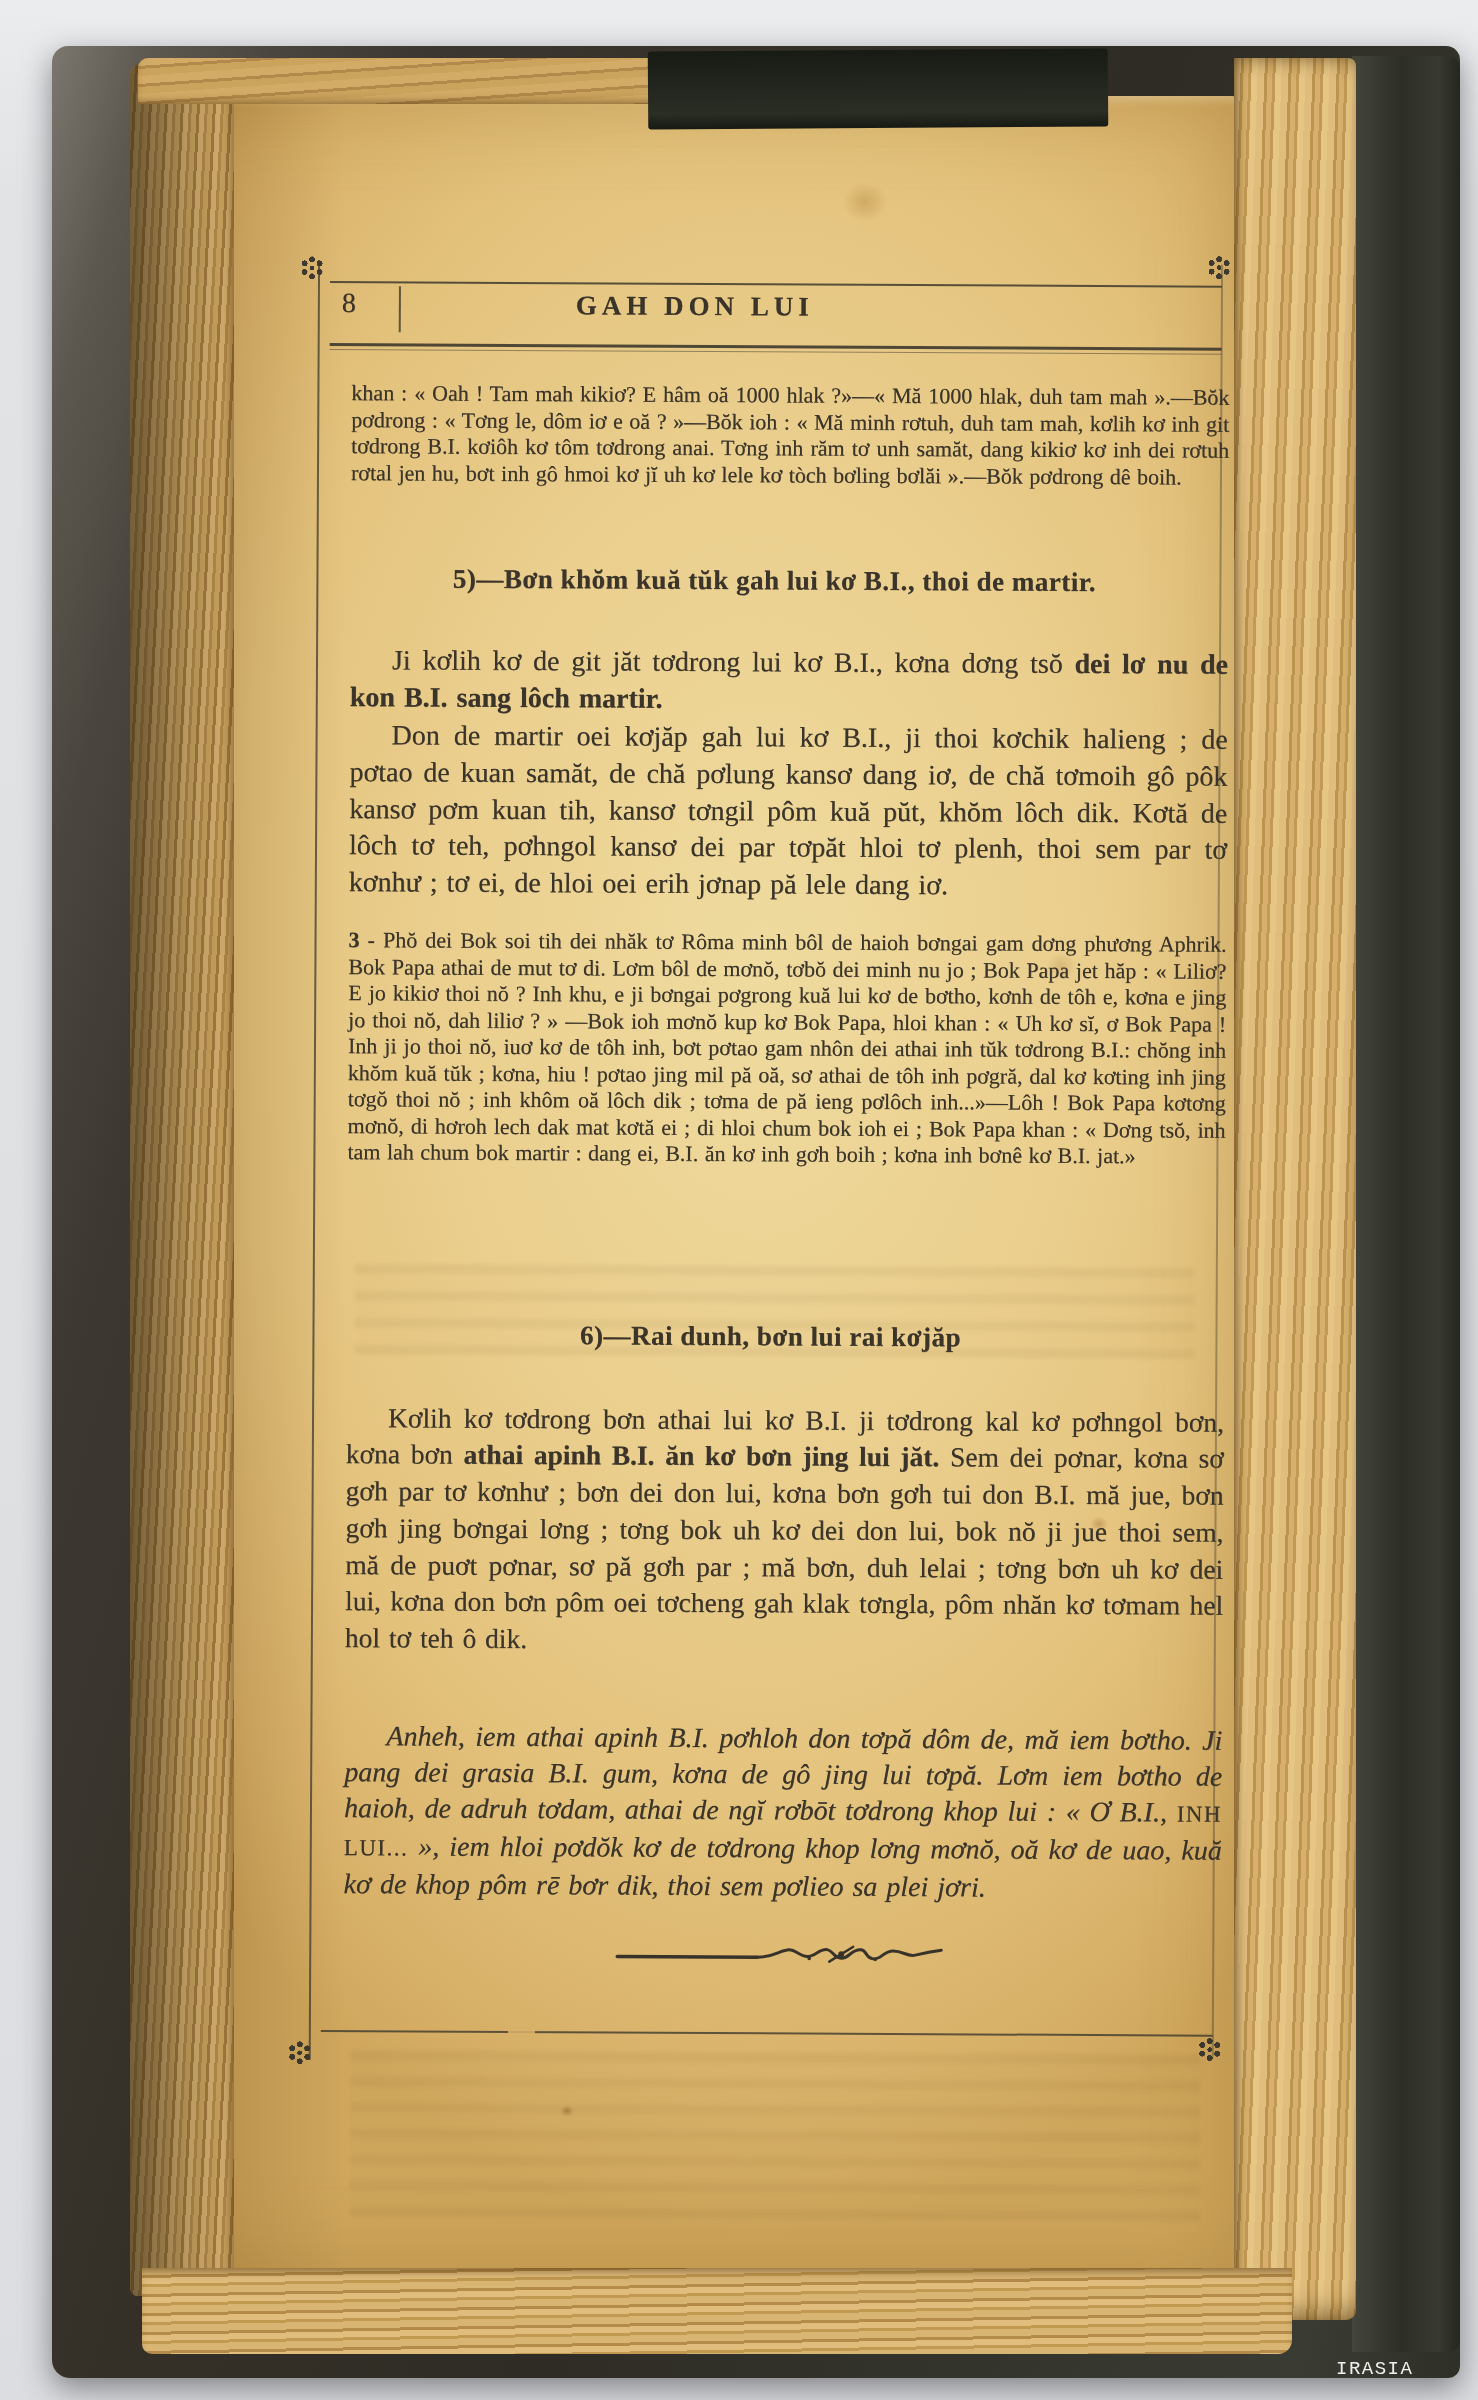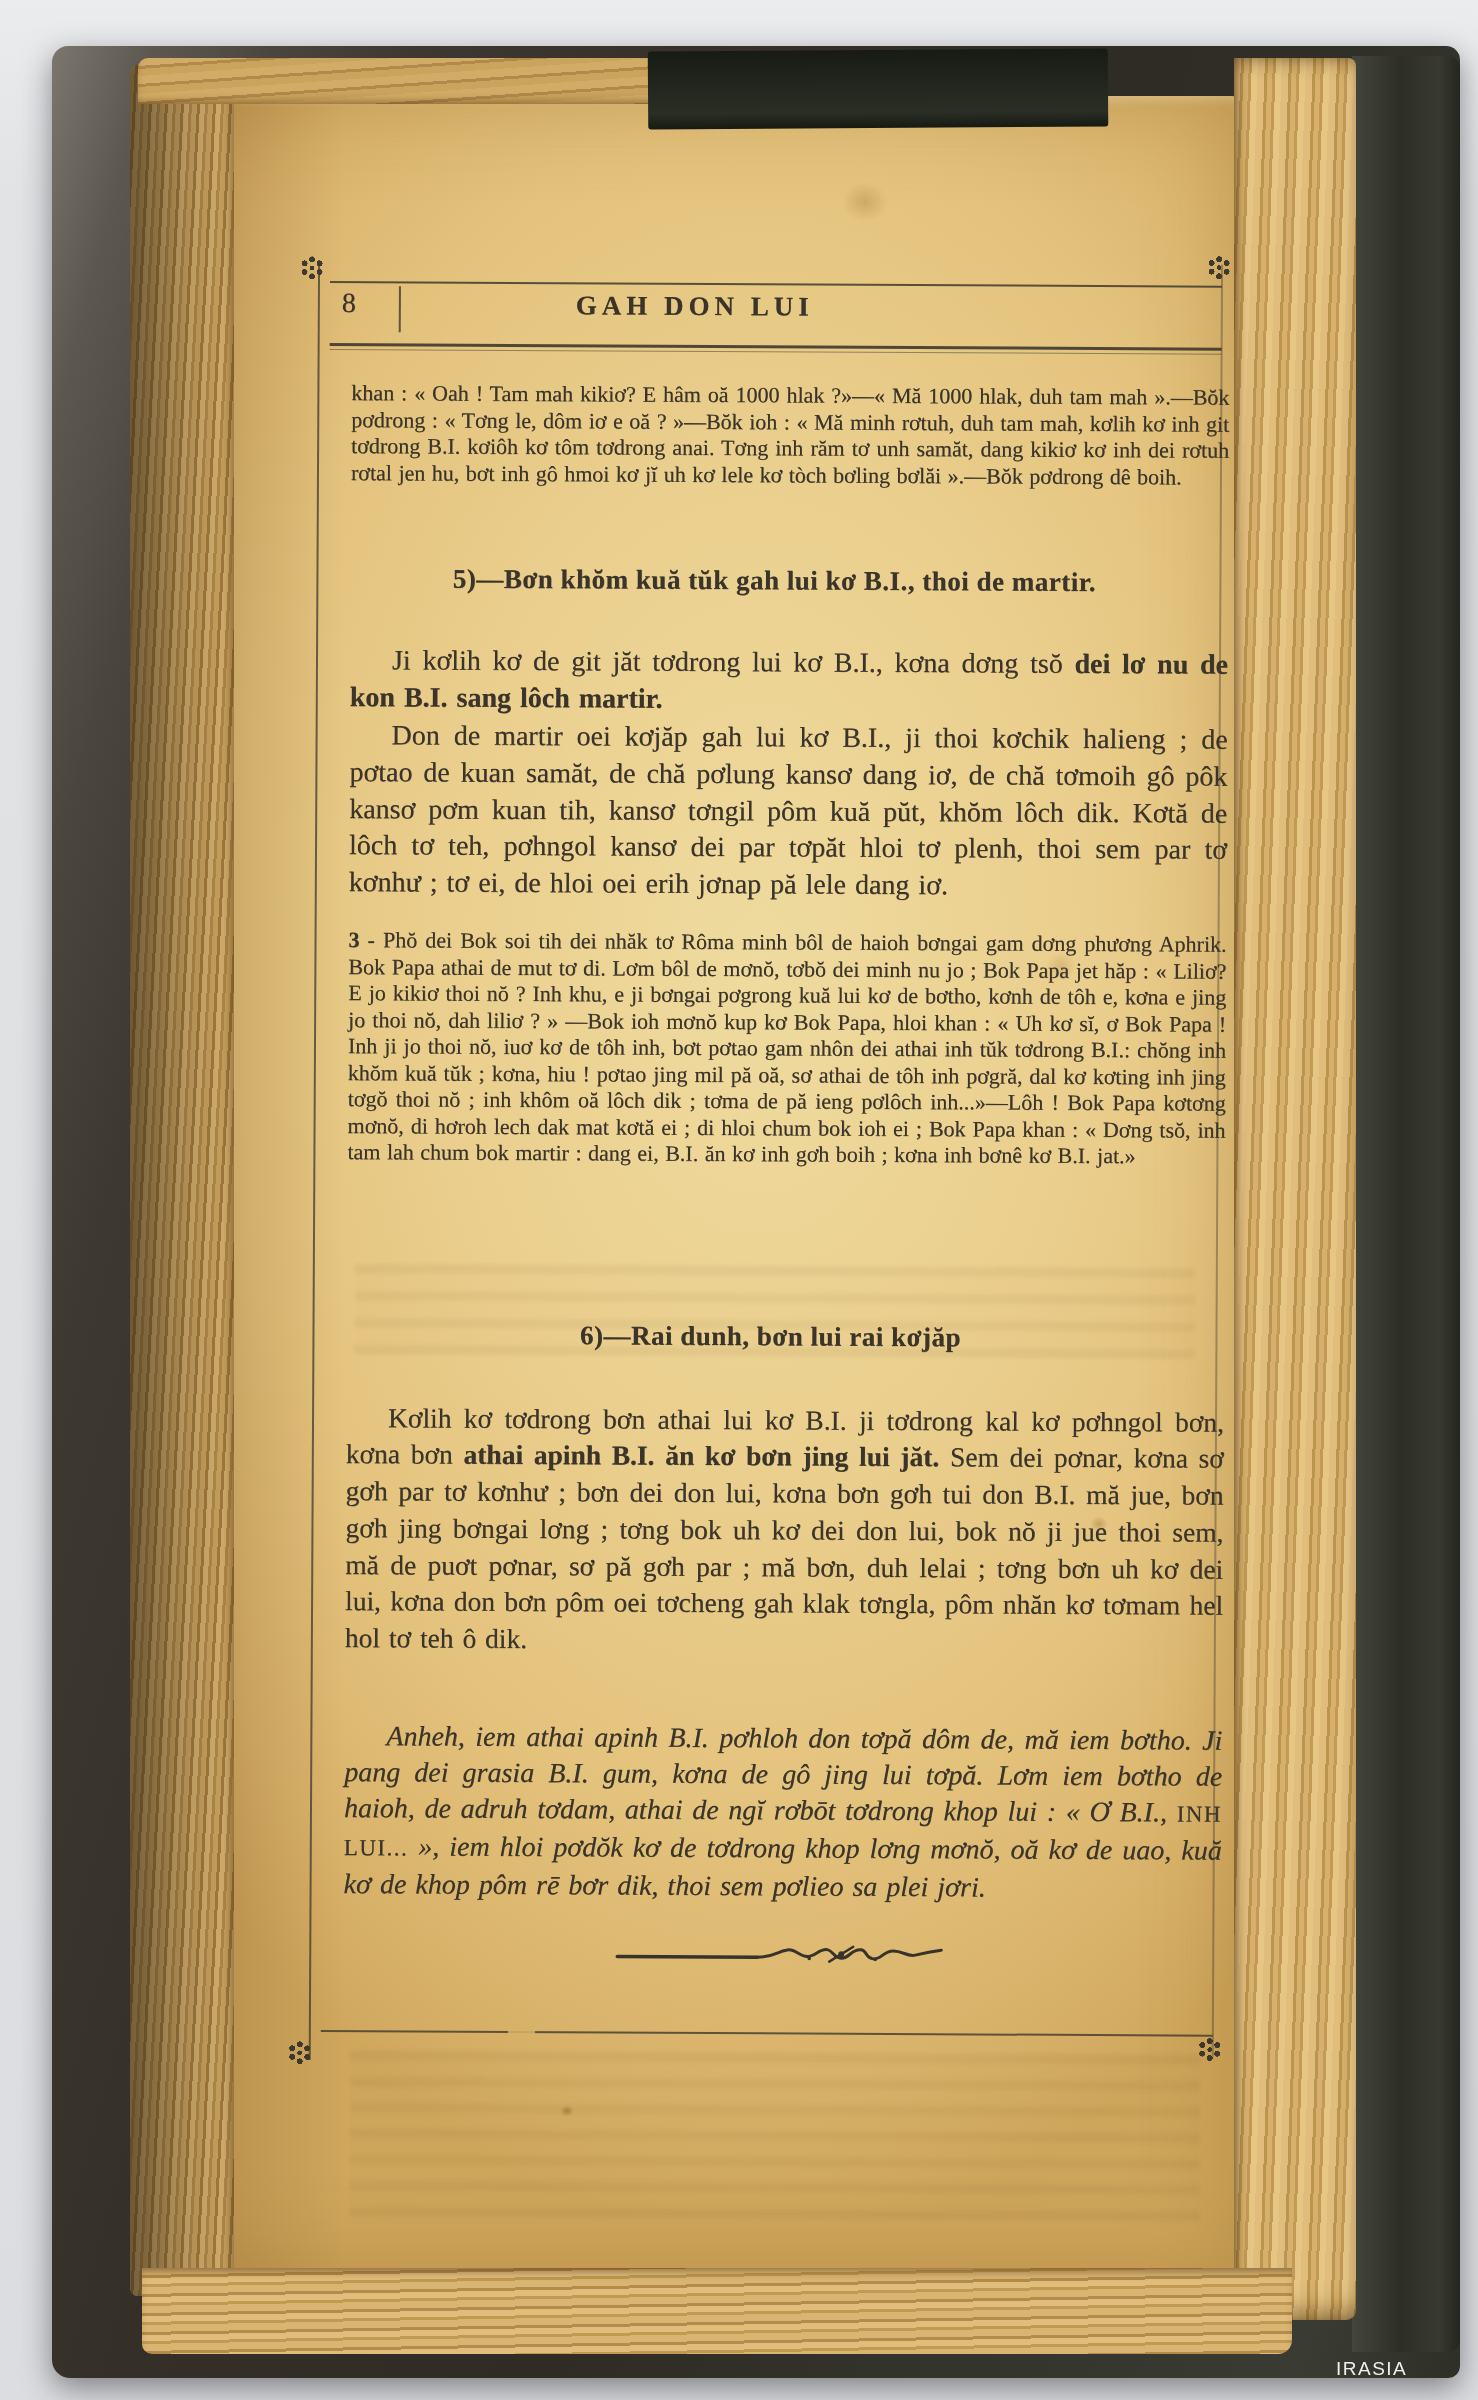"IRASIA" .watermark { font-family: Liberation Sans, sans-serif -> Liberation Mono, monospace }
